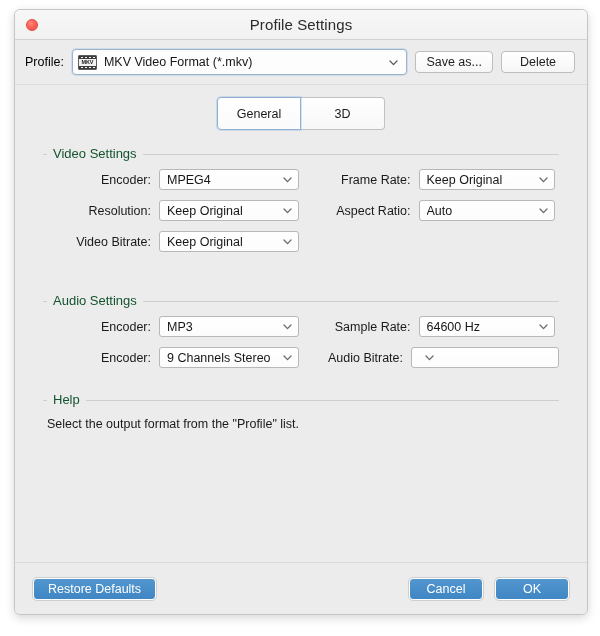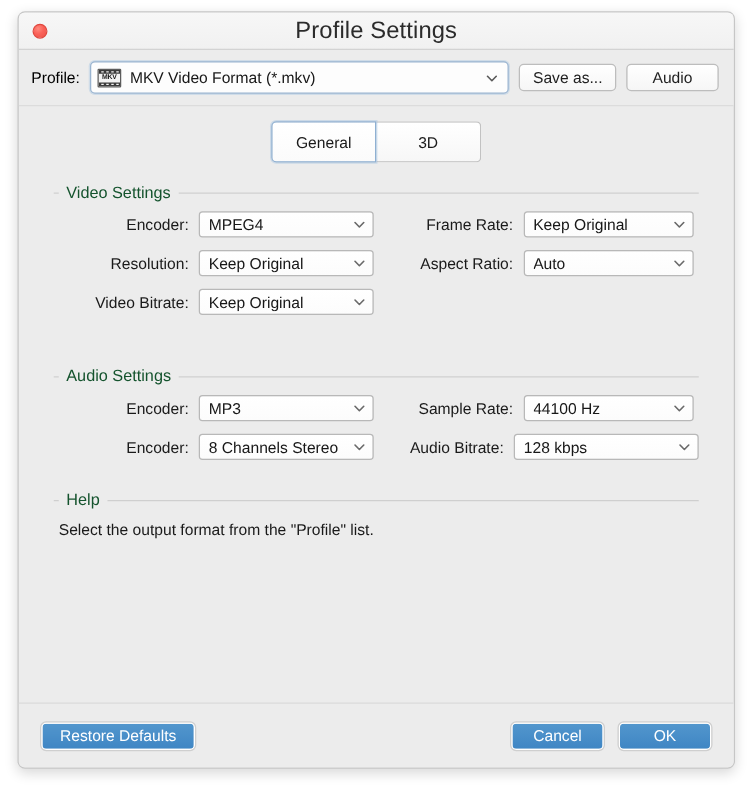"Profile Settings" .title-text { font-size: 19px -> 15px }
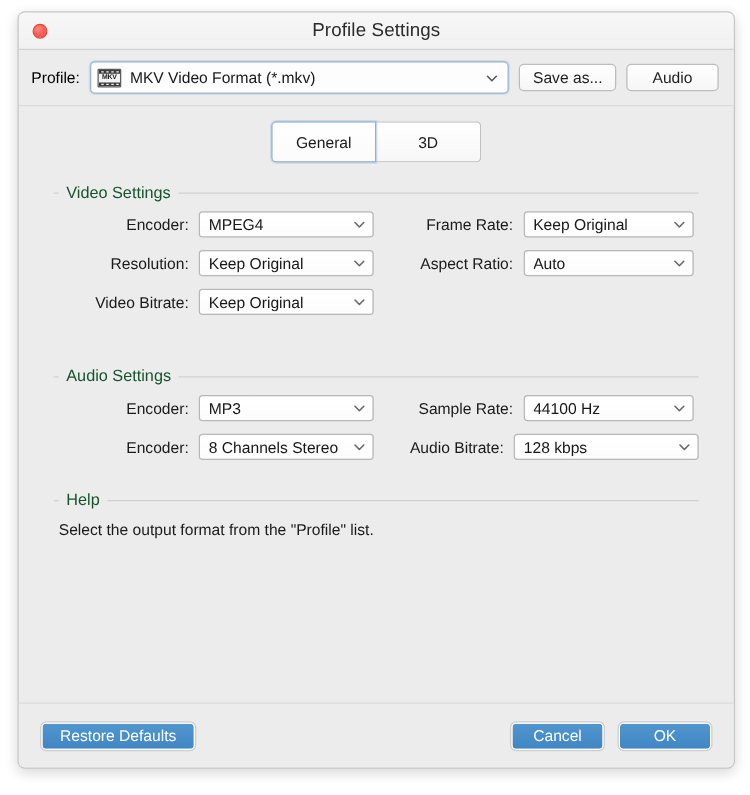"Audio" button.hdr-btn { text: Audio -> Delete }
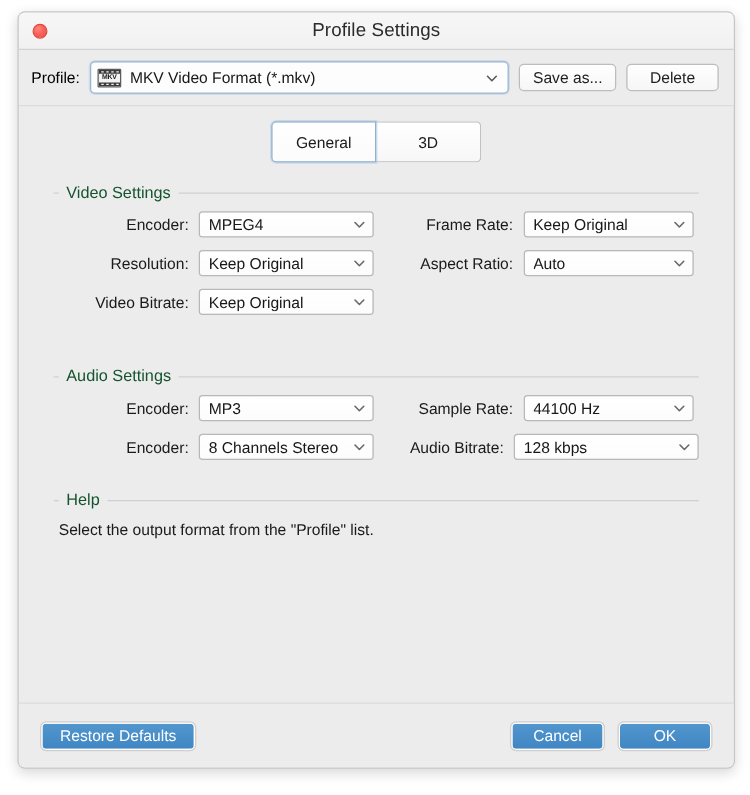"44100 Hz" span.val { text: 44100 -> 64600 }
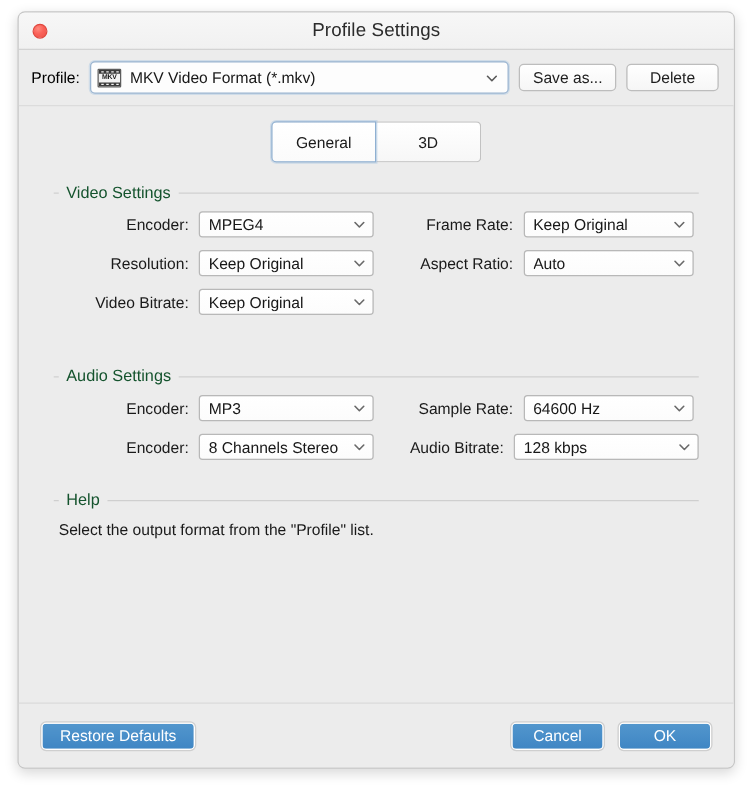"8 Channels Stereo" span.val { text: 8 -> 9 }
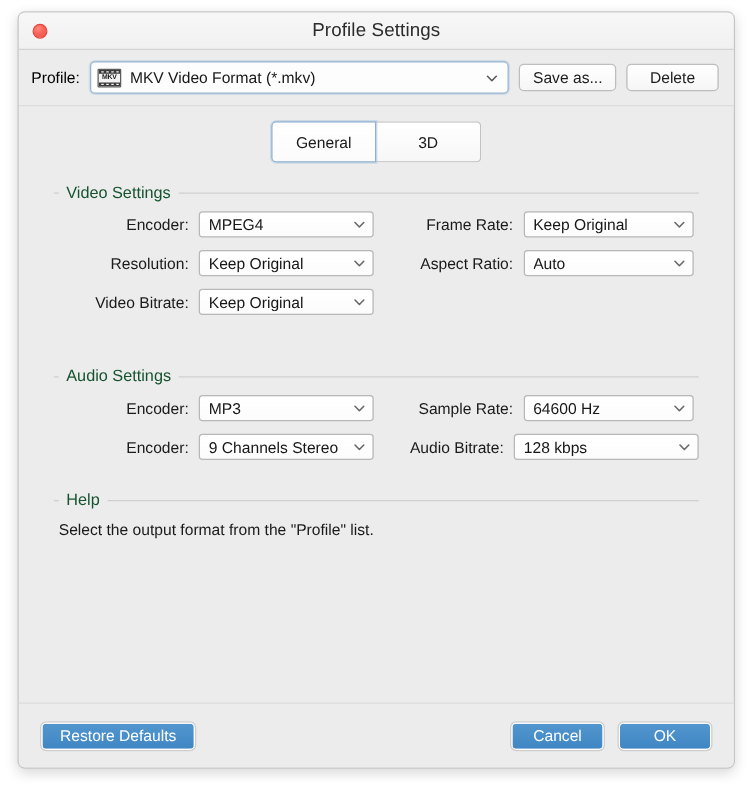"128 kbps" span.val { html: <span>128 kbps</span> -> none }
